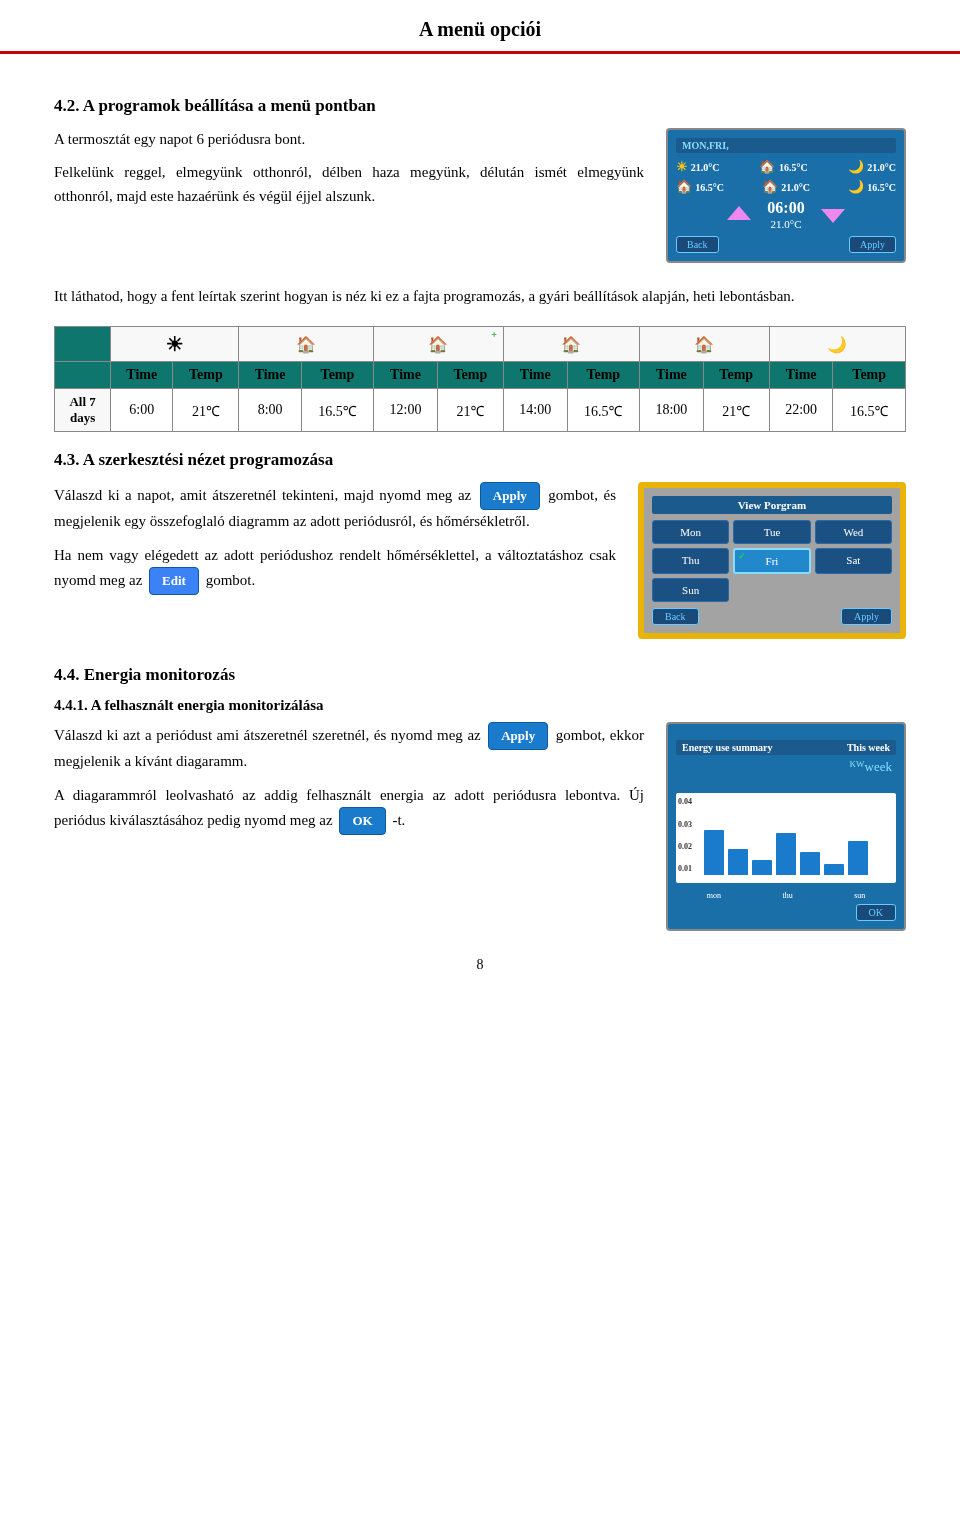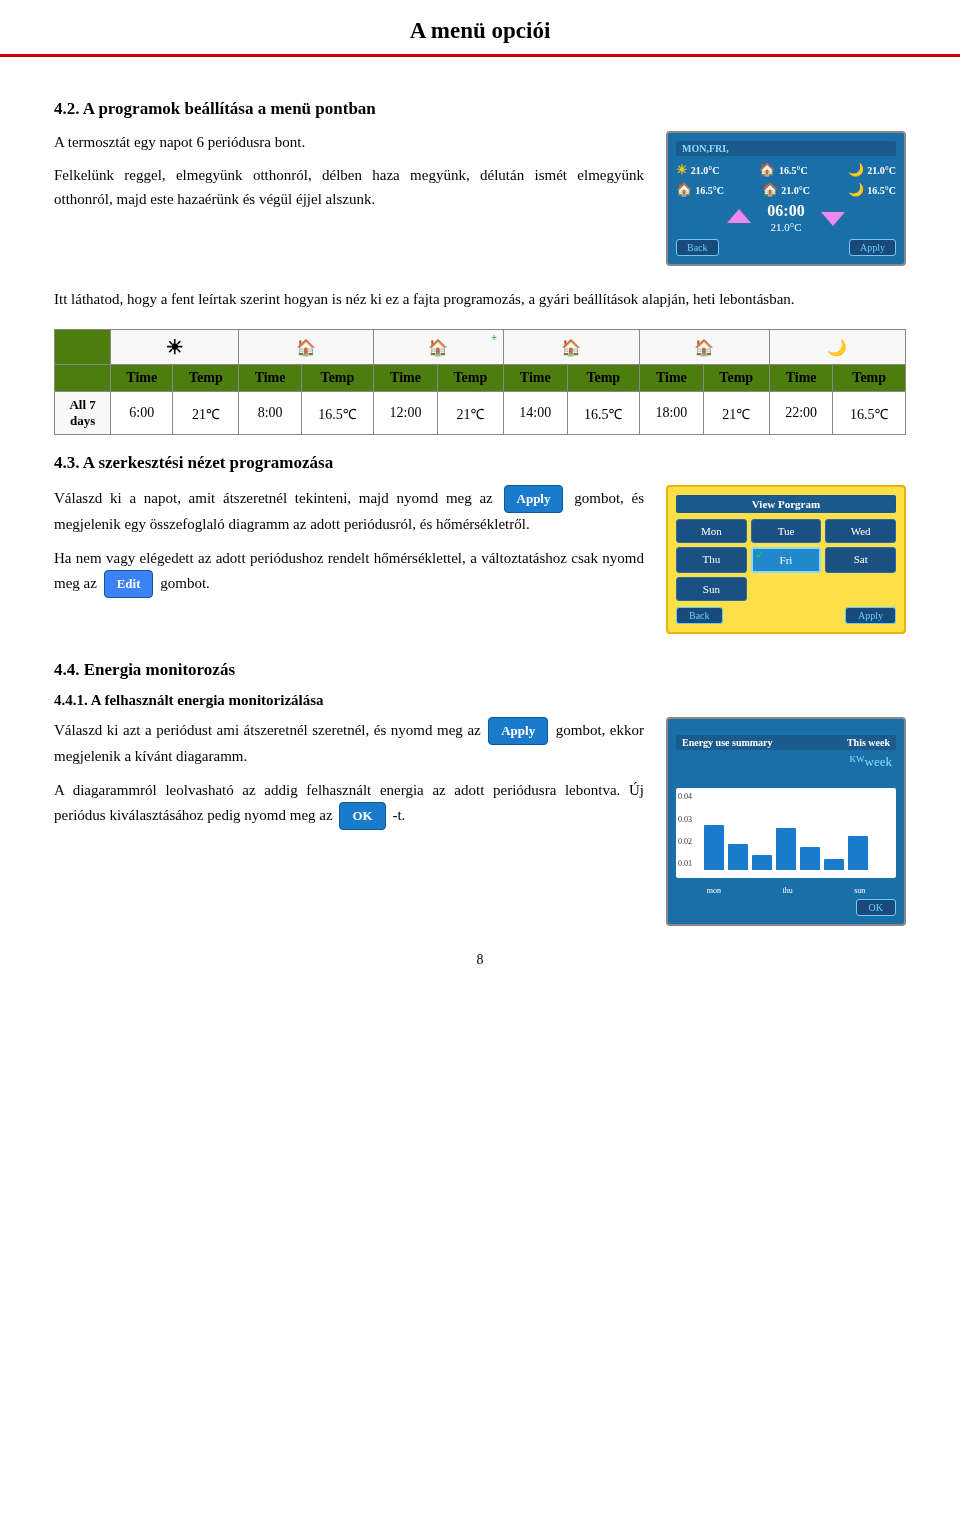"A menü opciói" .page-header h1 { font-size: 23px -> 20px }
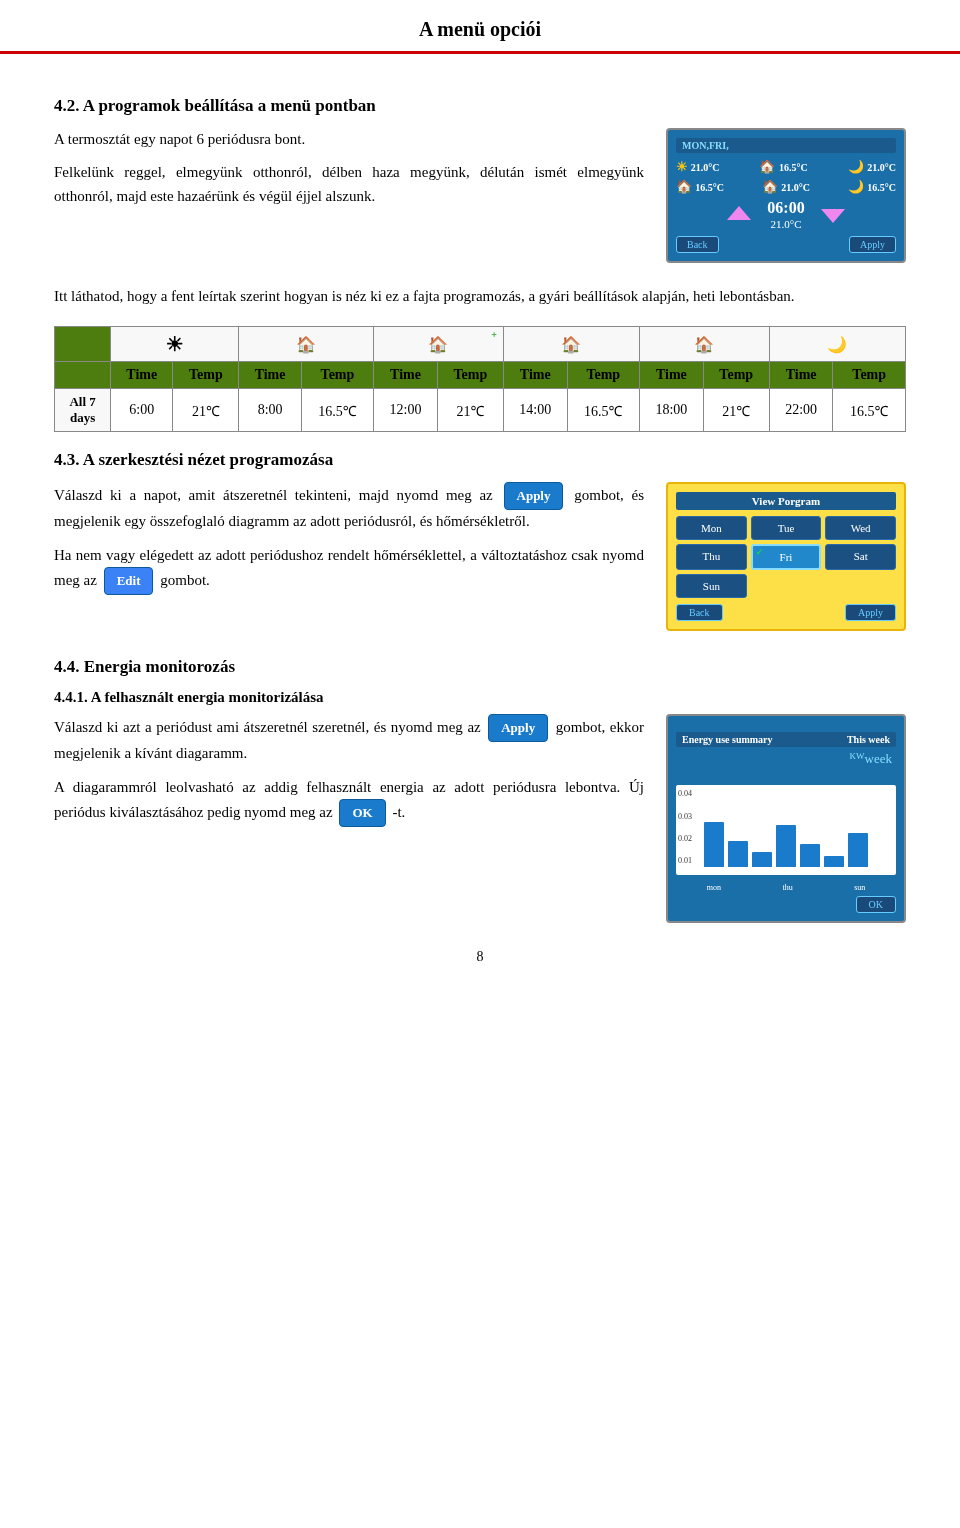"Time" .schedule-table th { background: #4d7c0f -> #0f766e }
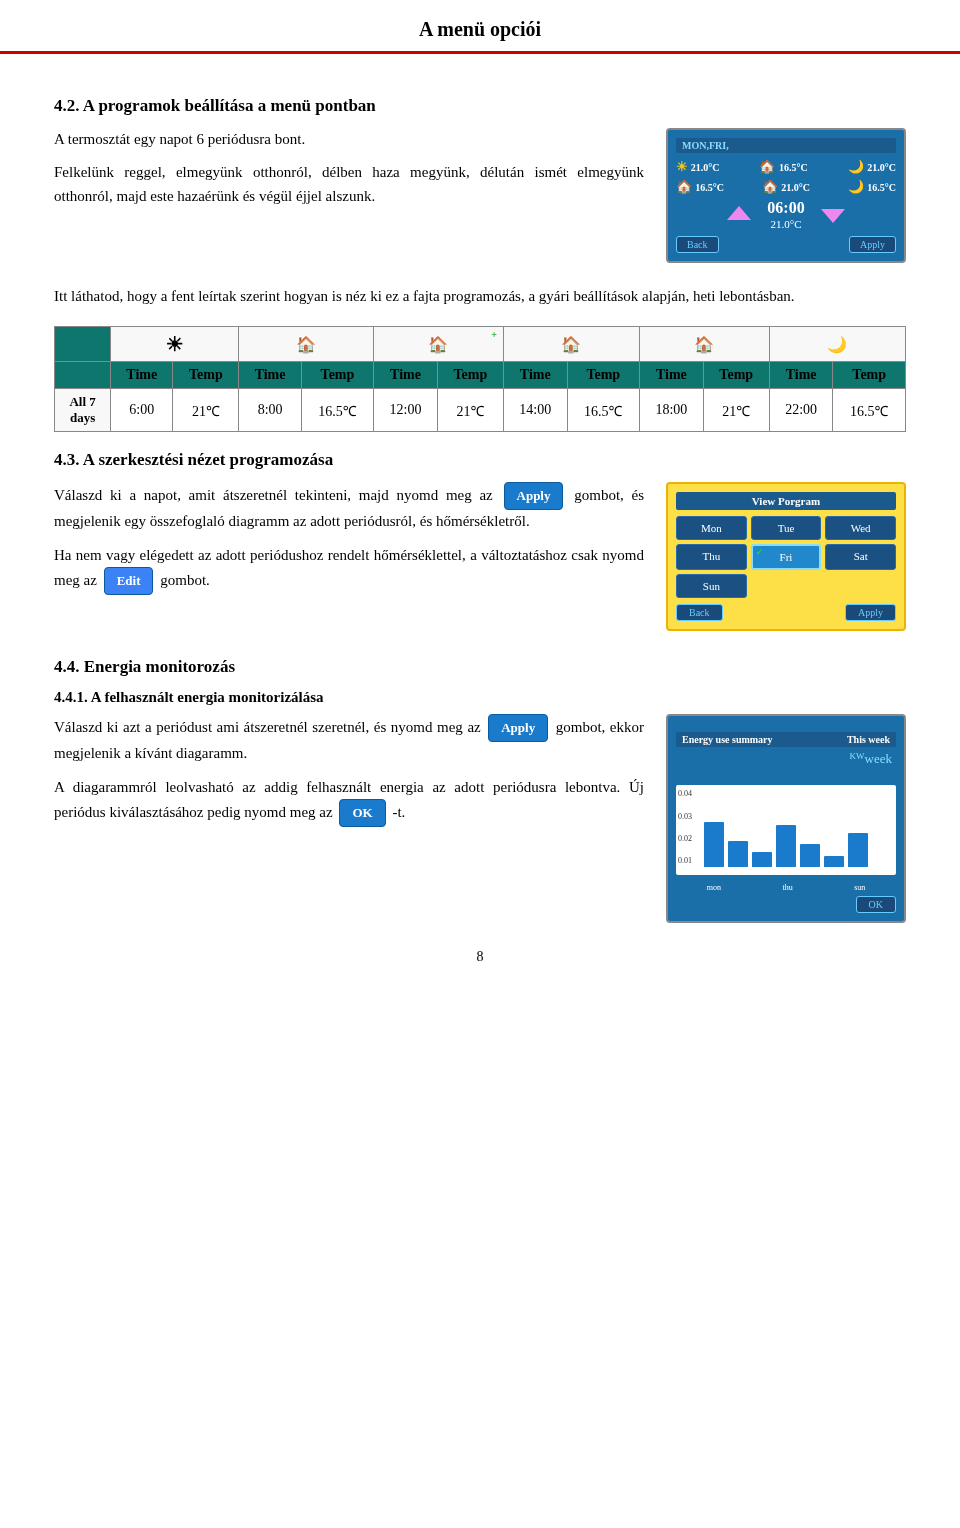"View Porgram" .view-program-display { background: #fde047 -> #a3a3a3; border: 2px solid #eab308 -> 6px solid #eab308; width: 240px -> 268px }
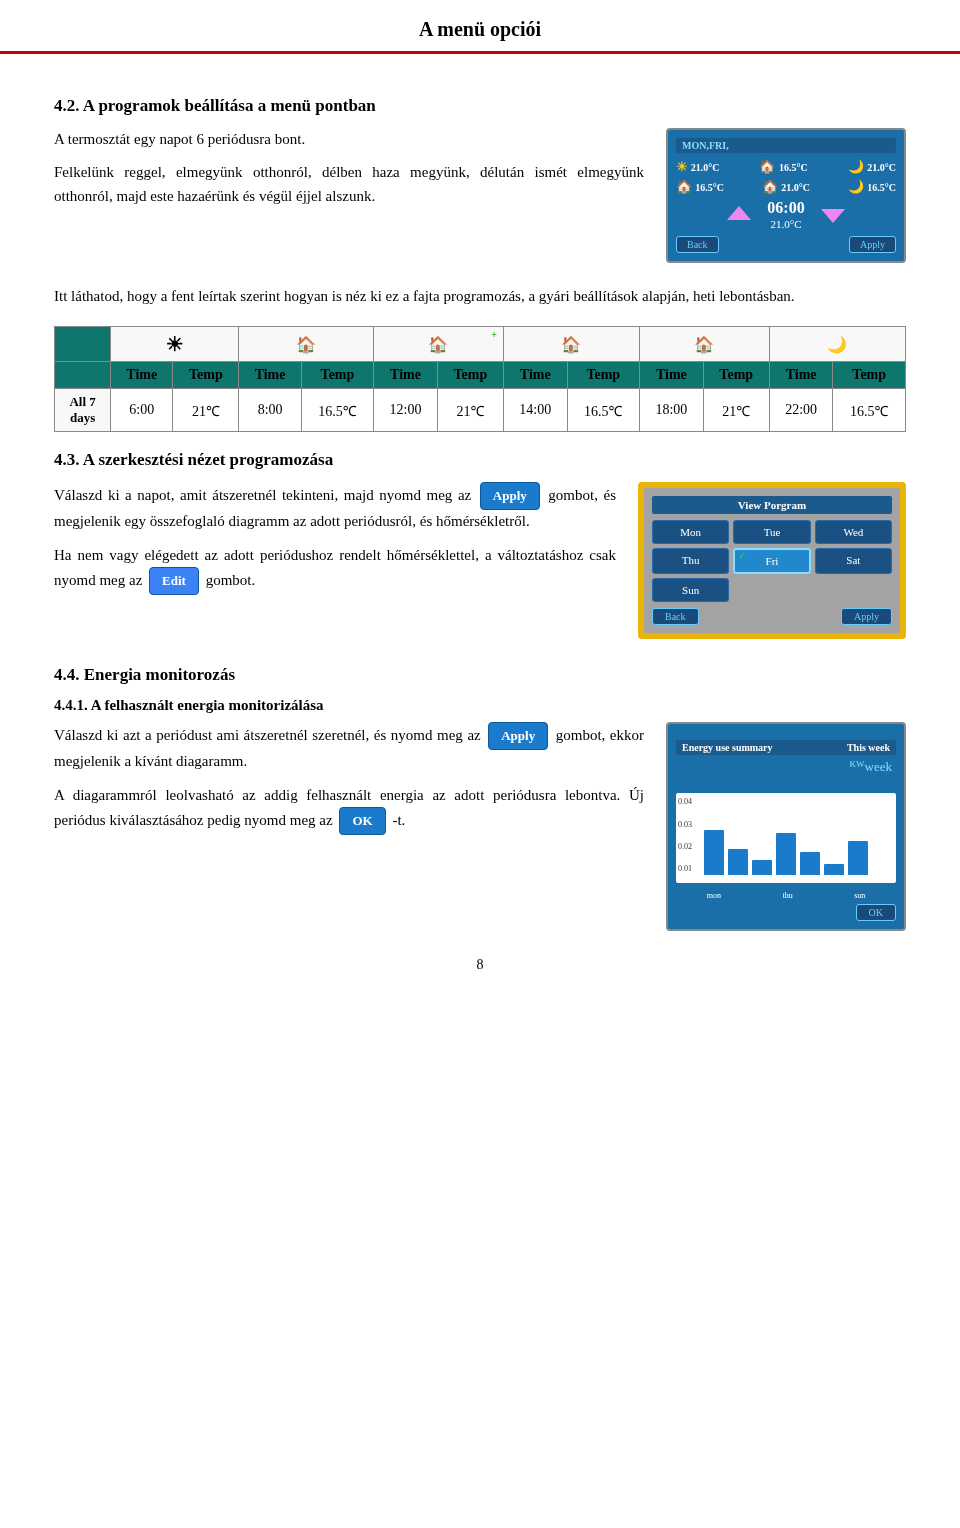"0.04" .energy-chart-area { font-weight: none -> bold }
